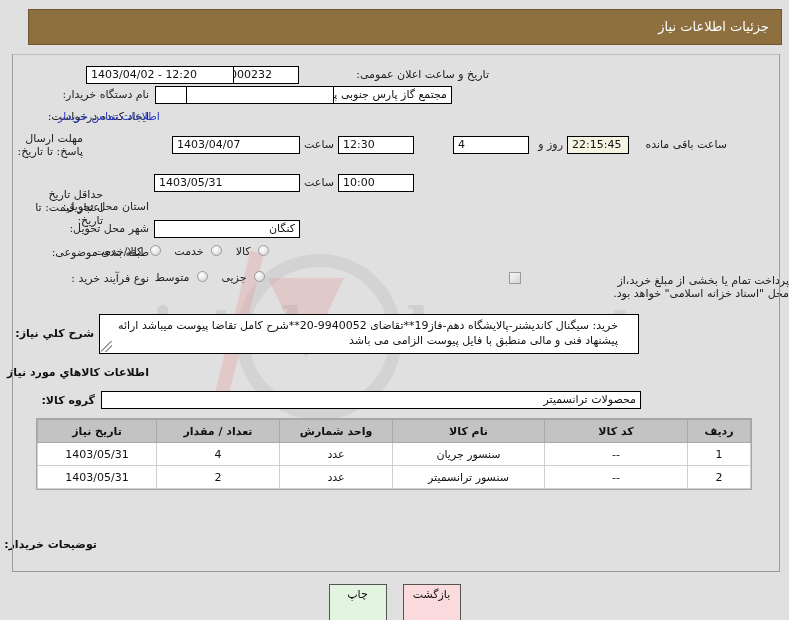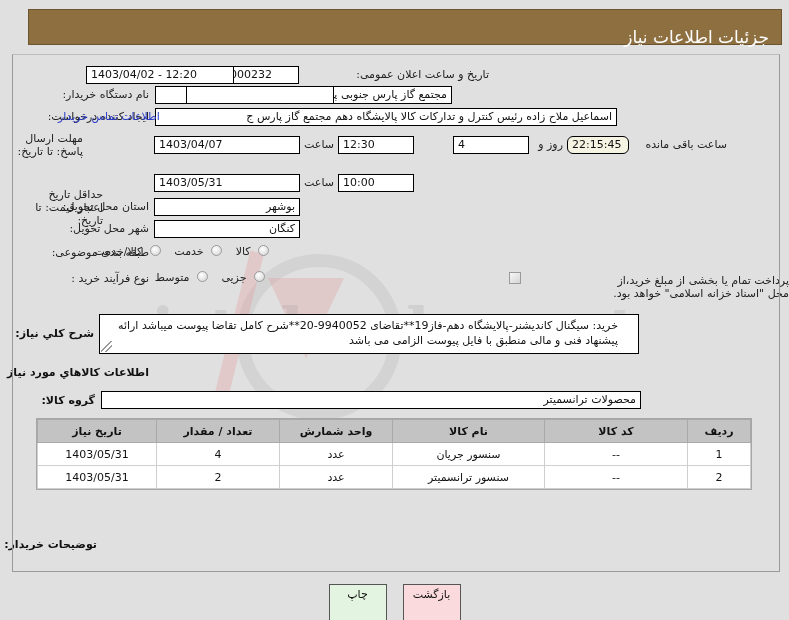"جزئیات اطلاعات نیاز" .titlebar-text { font-size: 17px -> 13px; top: 17px -> 9px }
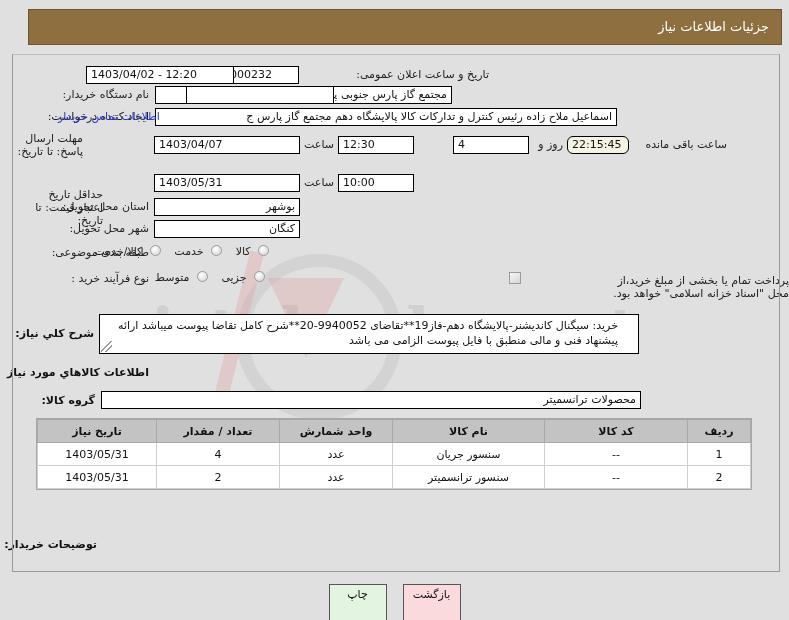"اسماعیل ملاح زاده رئیس کنترل" div.fld { html: <div>اسماعیل ملاح زاده رئیس کنترل و تدارکات کالا پالایشگاه دهم مجتمع گاز پارس ج</div> -> none }
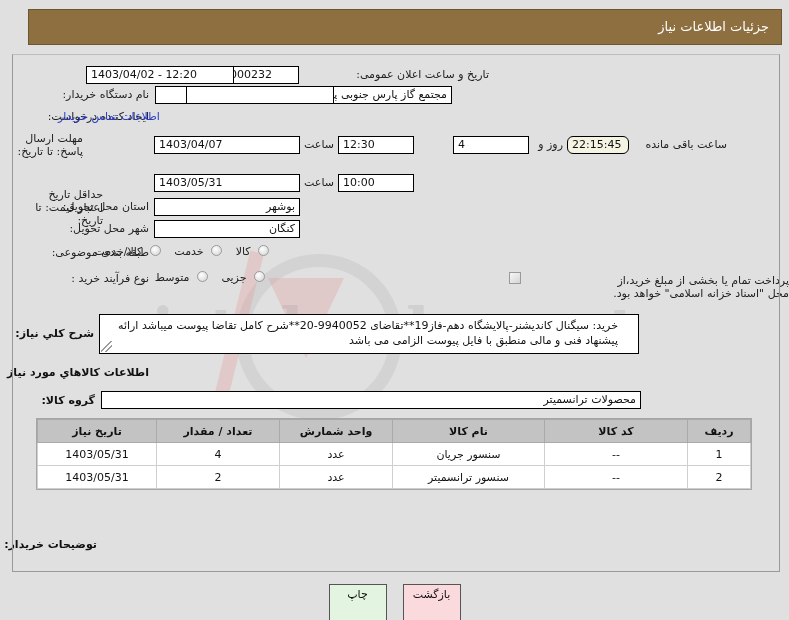"1403/04/07" div.fld { width: 146px -> 128px }
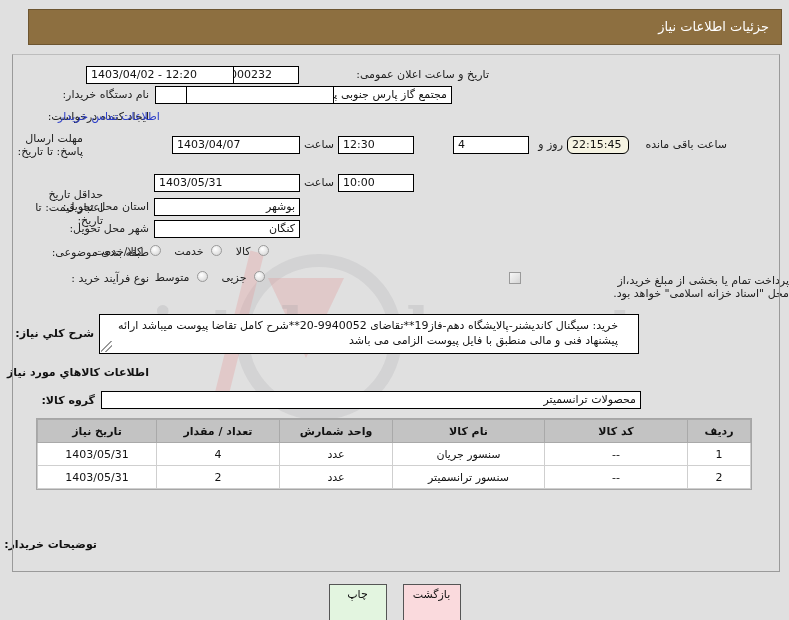"22:15:45" .fld.yellowish { border-radius: 6px -> none }
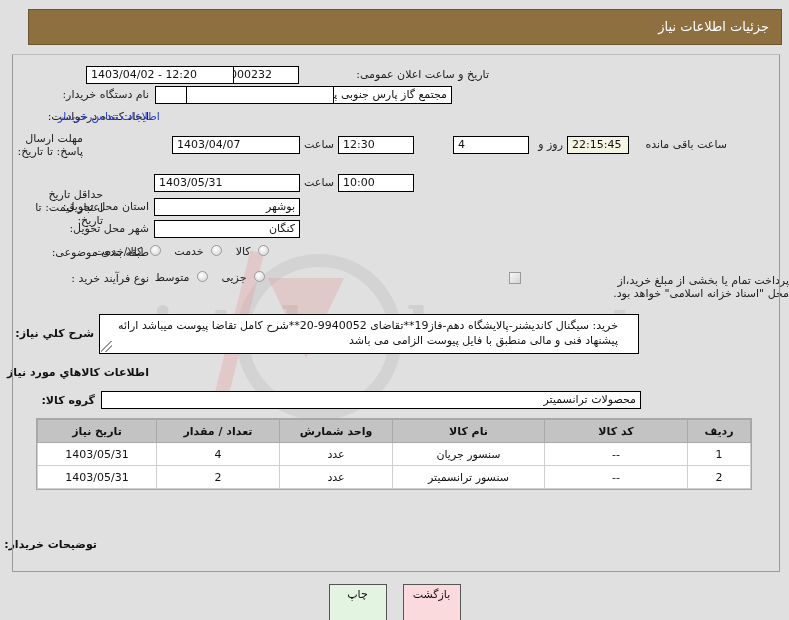"بوشهر" div.fld { html: <div>بوشهر</div> -> none }
